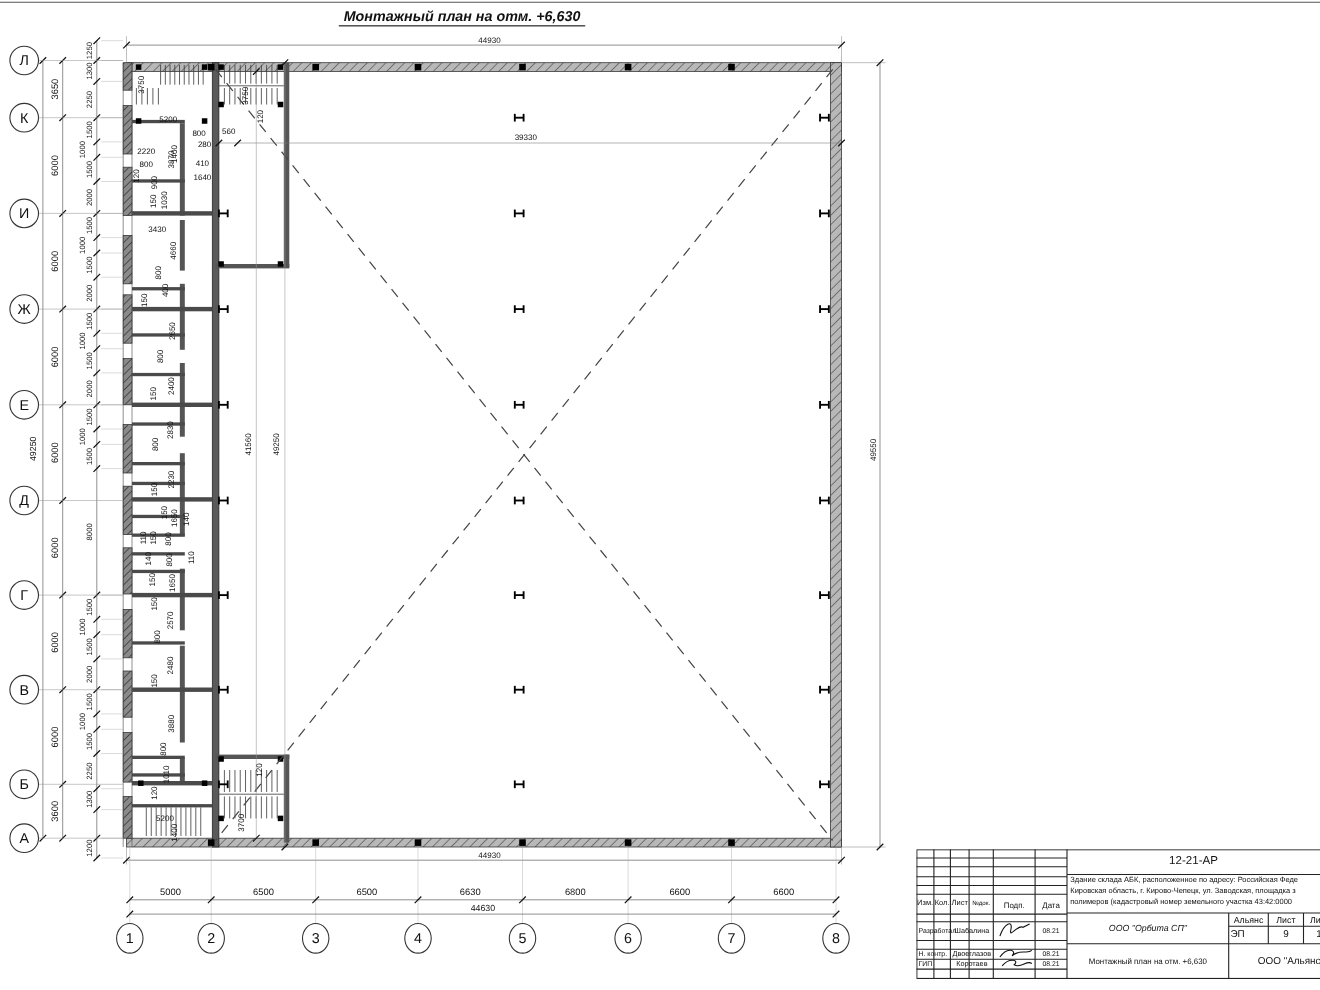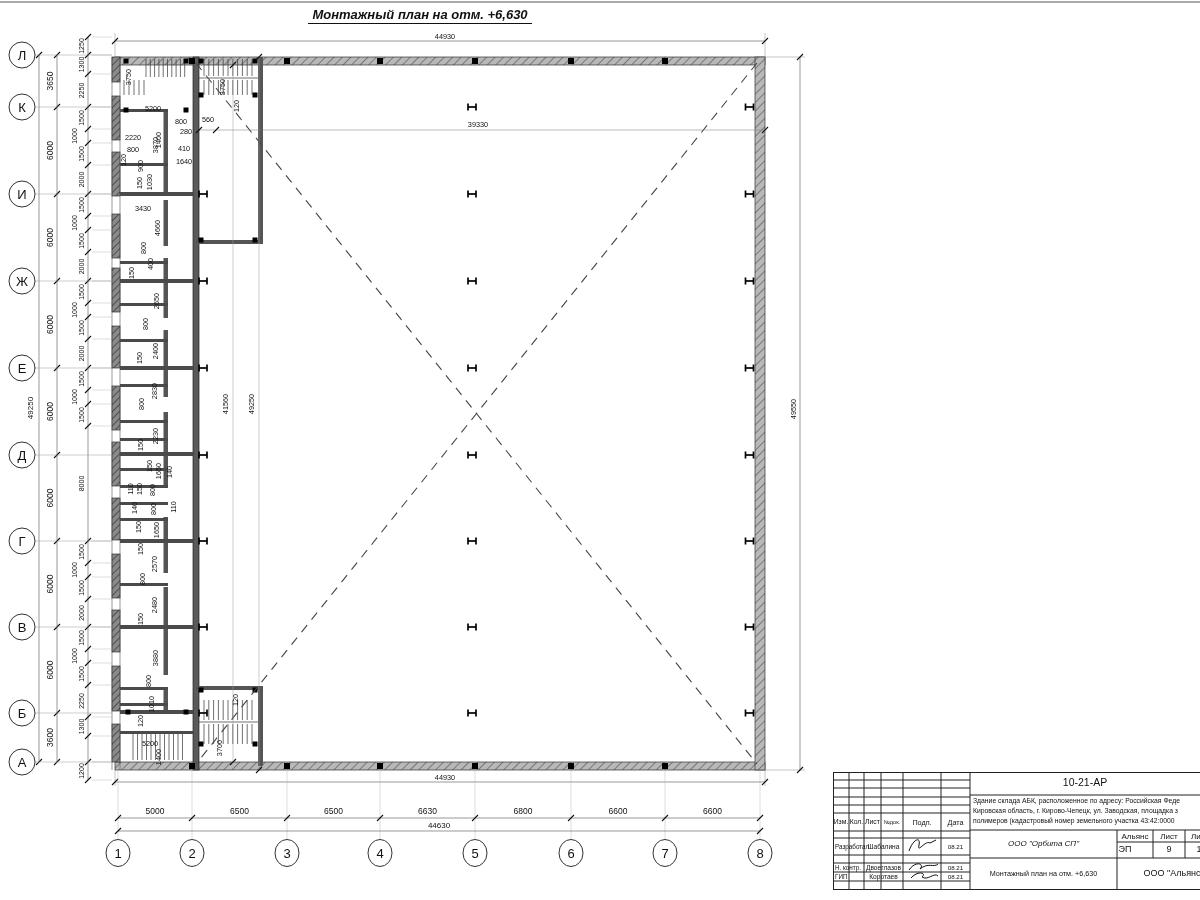"10-21-АР" span.c { text: 10-21-АР -> 12-21-АР }
